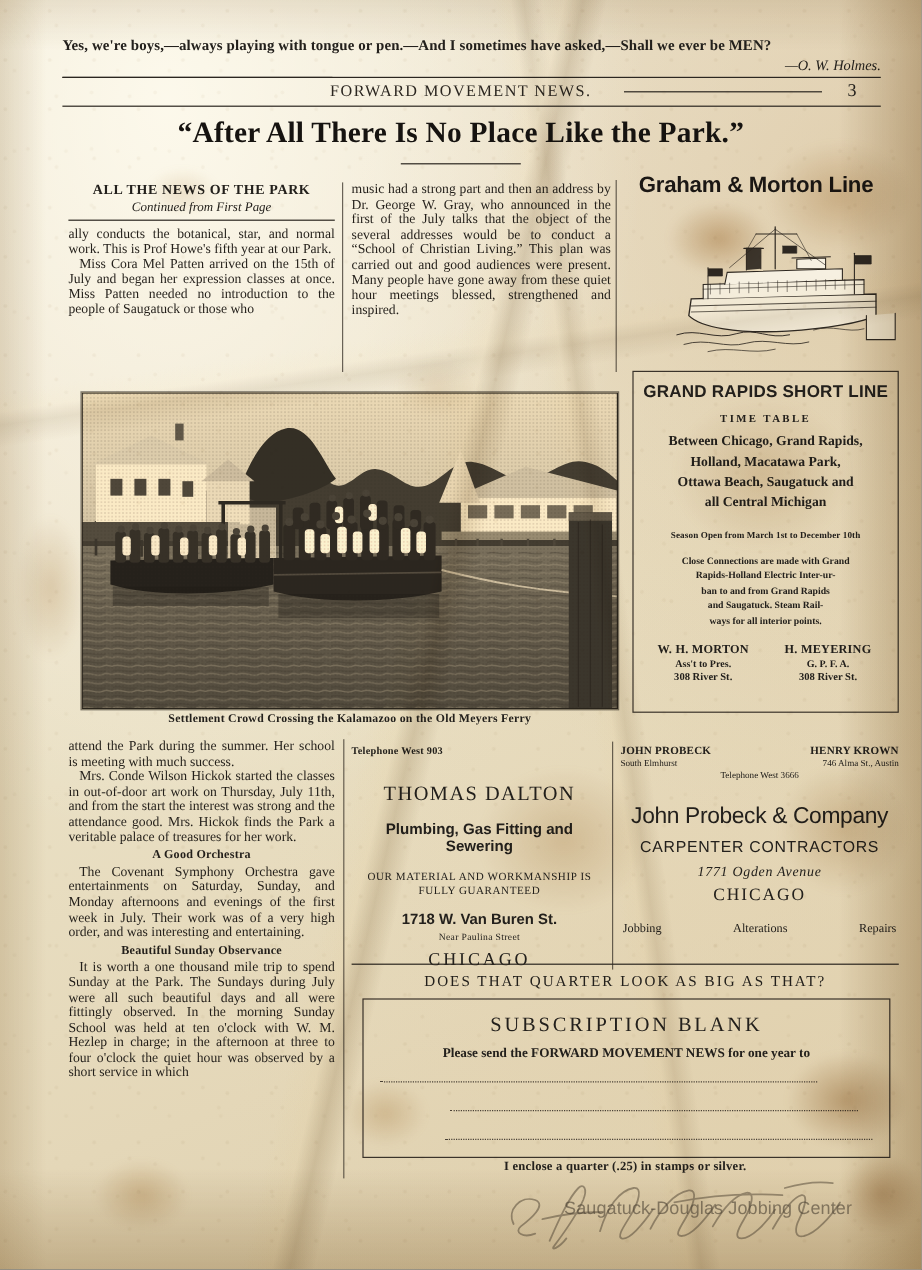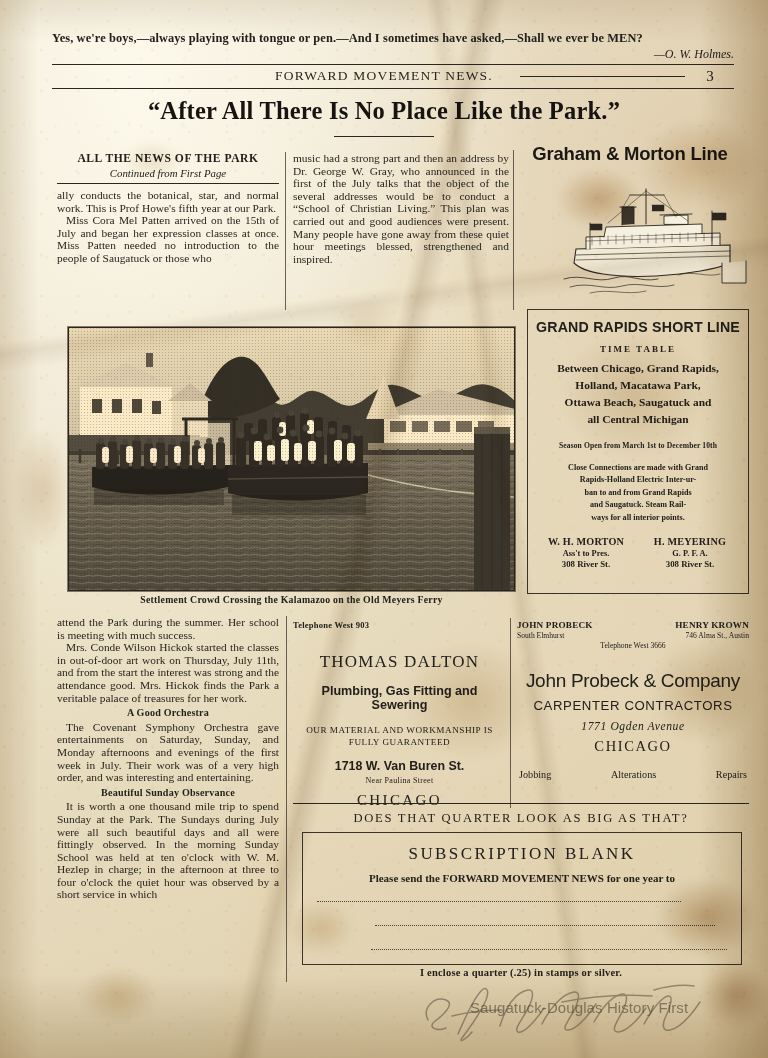"Saugatuck-Douglas History First" div { text: History First -> Jobbing Center }
